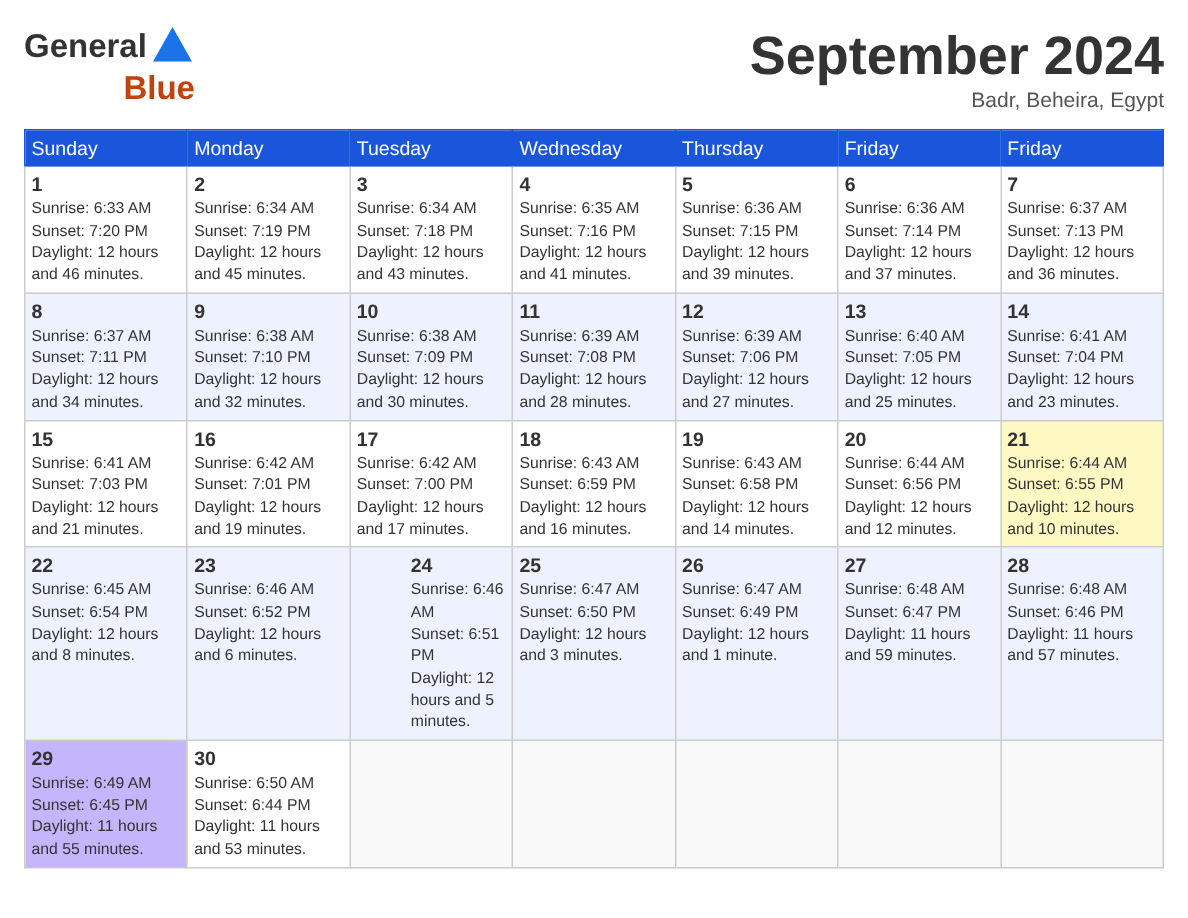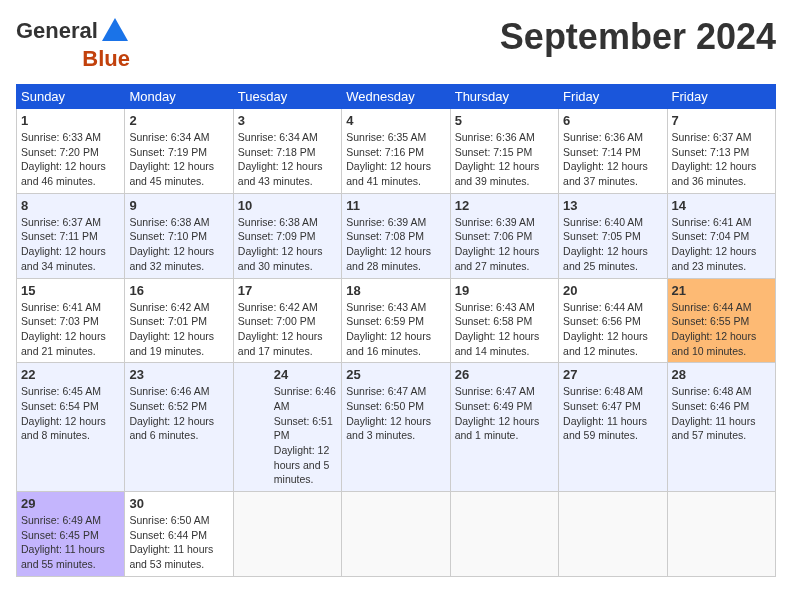"Badr, Beheira, Egypt" div.subtitle { html: none -> <div>Badr, Beheira, Egypt</div> }
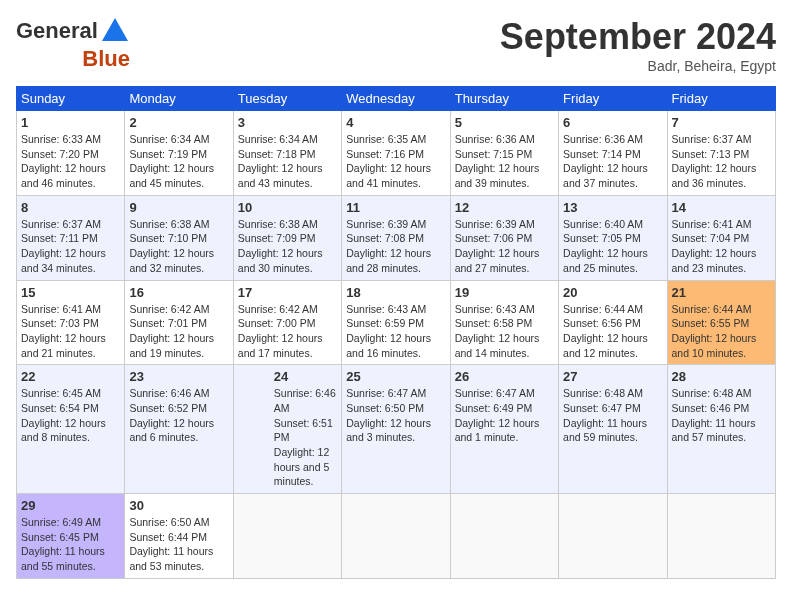"21" td { background: #fdba74 -> #fef9c3 }
